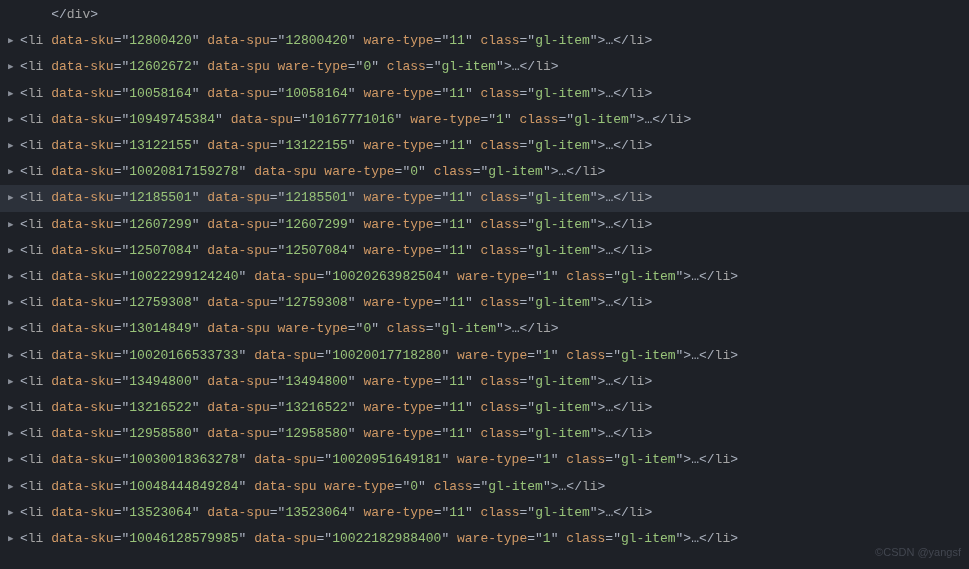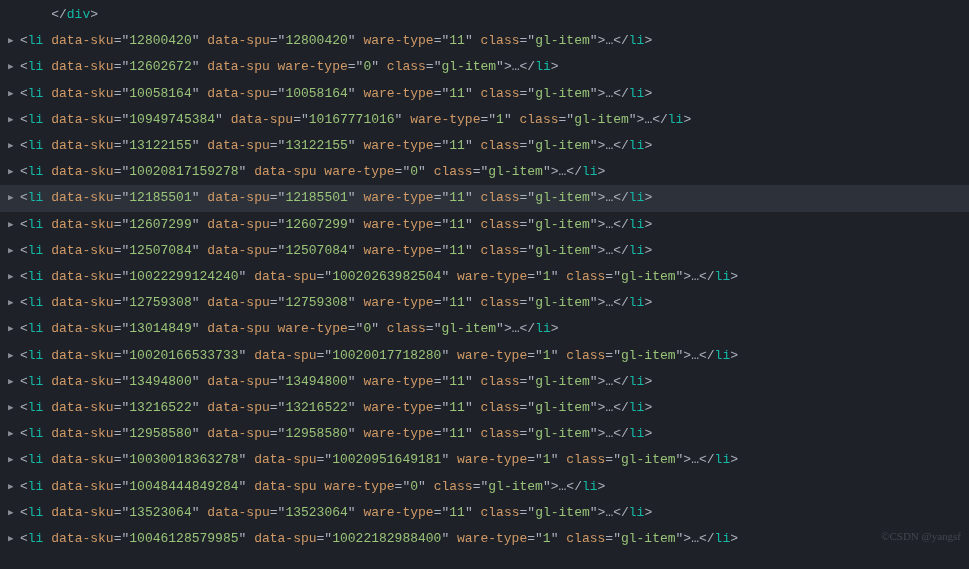"div" .tag { color: #14b8a6 -> #a3a3a3 }
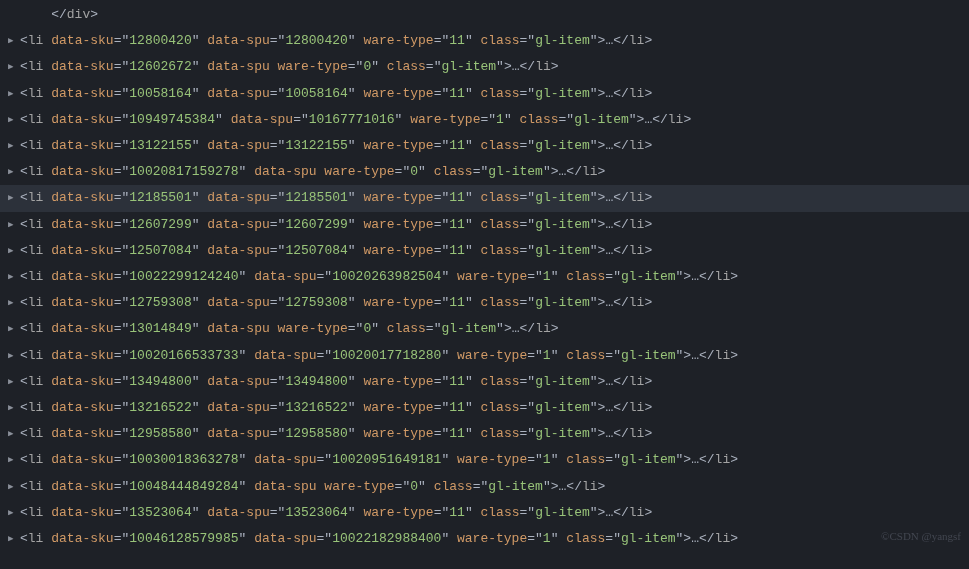"©CSDN @yangsf" .watermark { bottom: 20px -> 4px; font-family: Liberation Serif, serif -> Liberation Sans, sans-serif }
